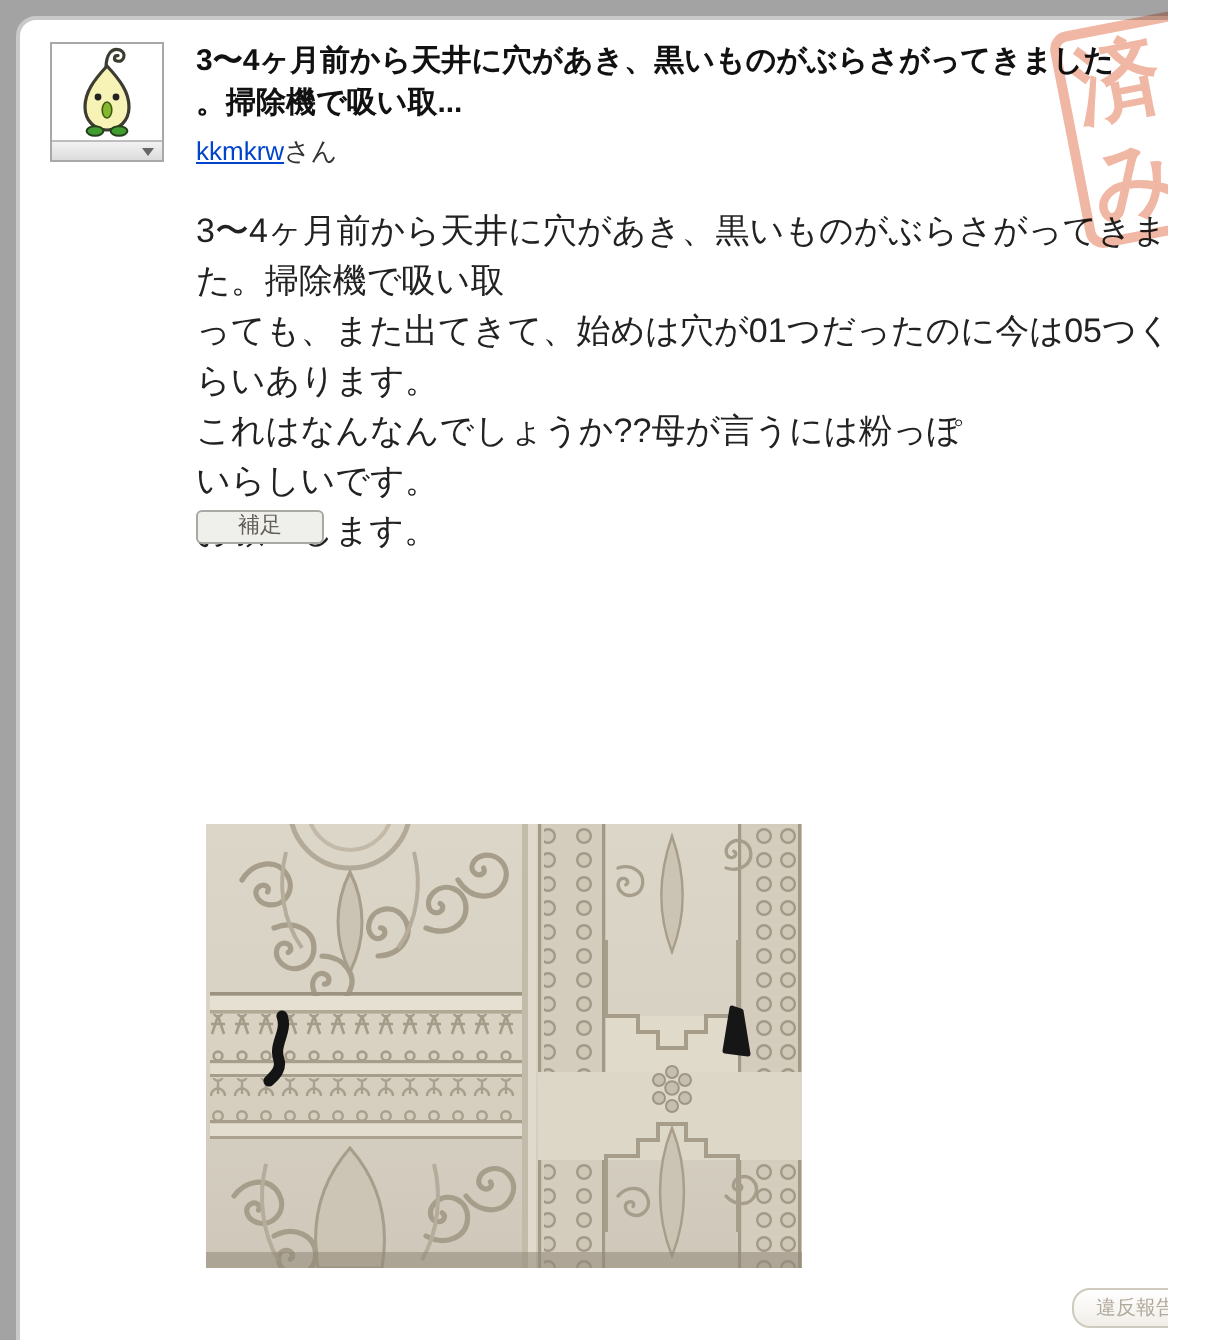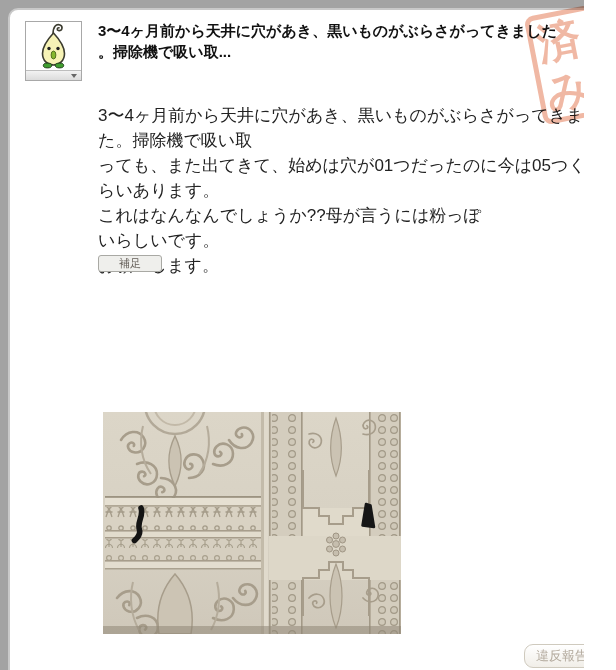"kkmkrwさん" div.author-line { html: none -> <div><a>kkmkrw</a><span>さん</span></div> }
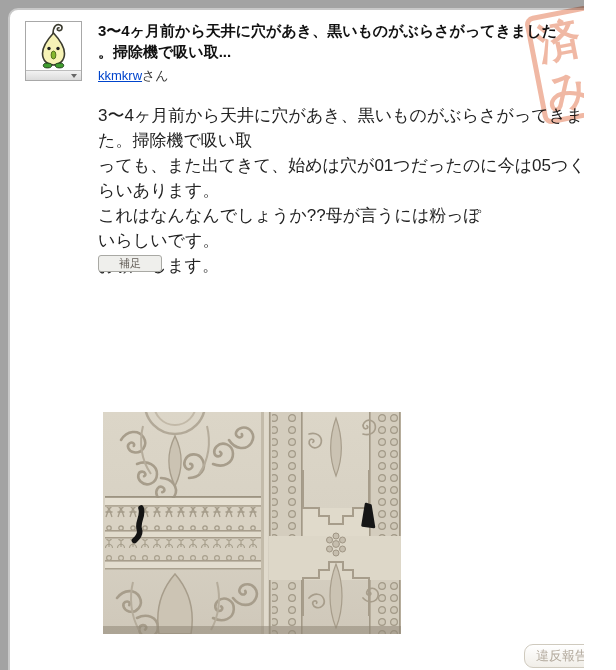"違反報告" .report { font-size: 13px -> 10px }
